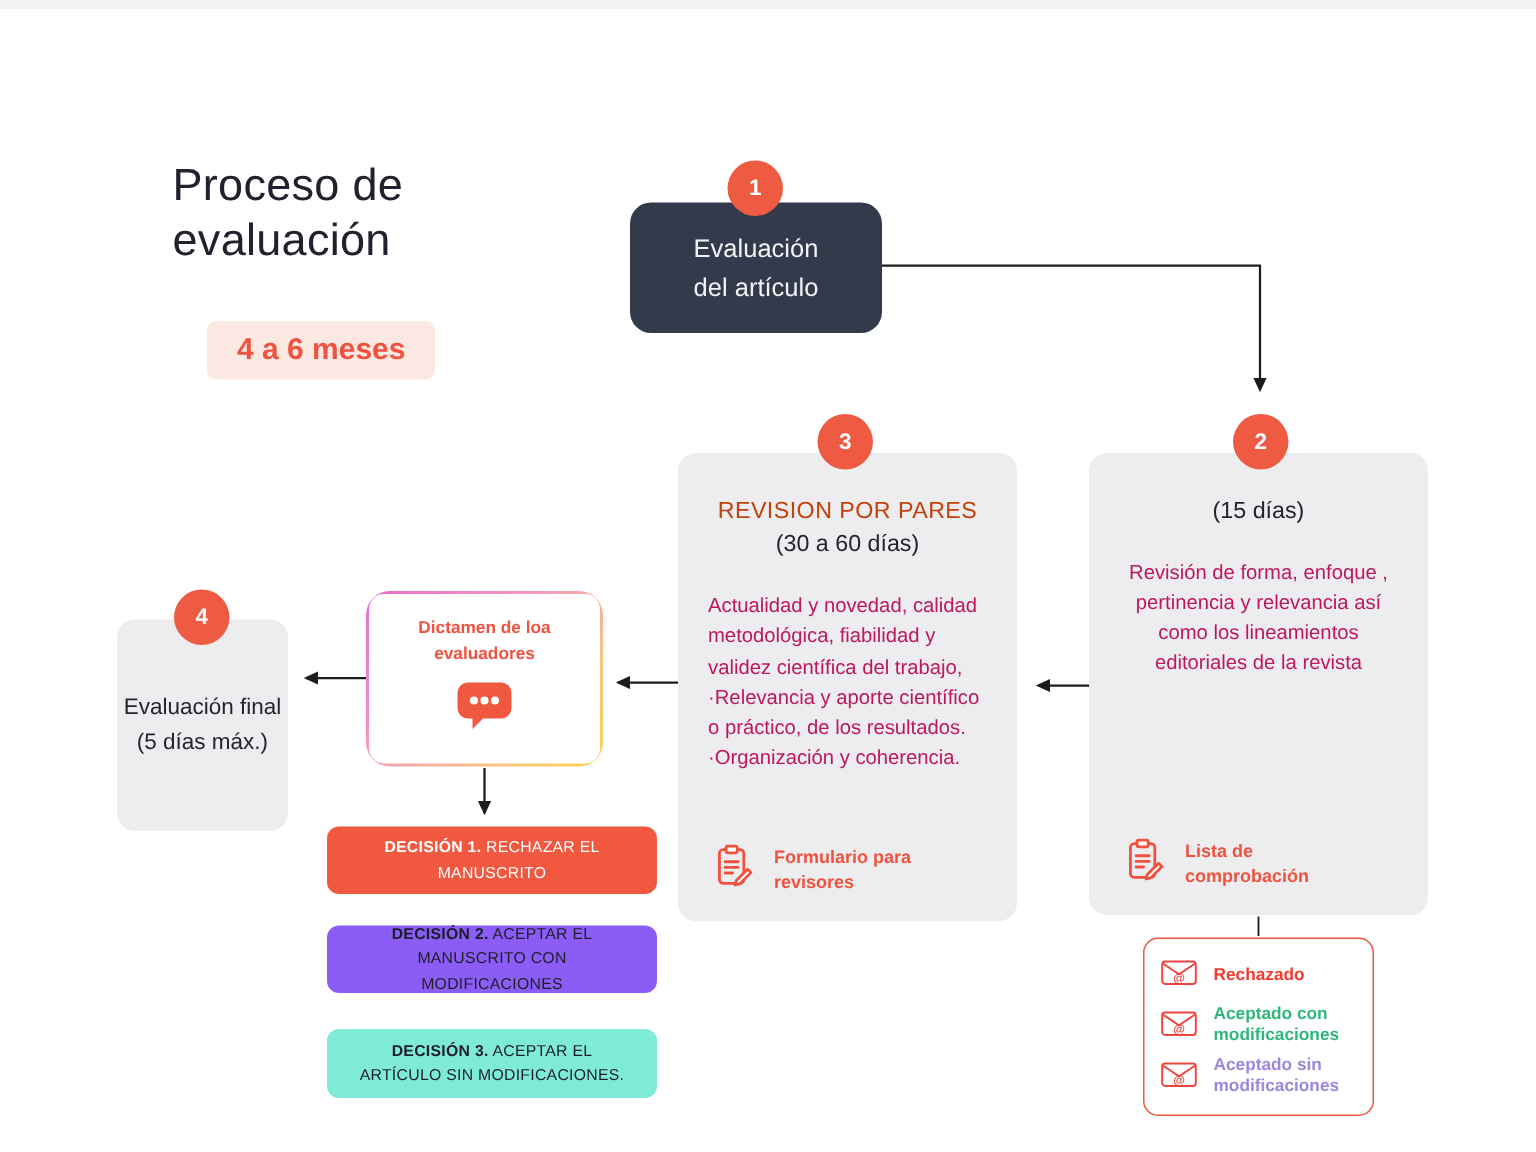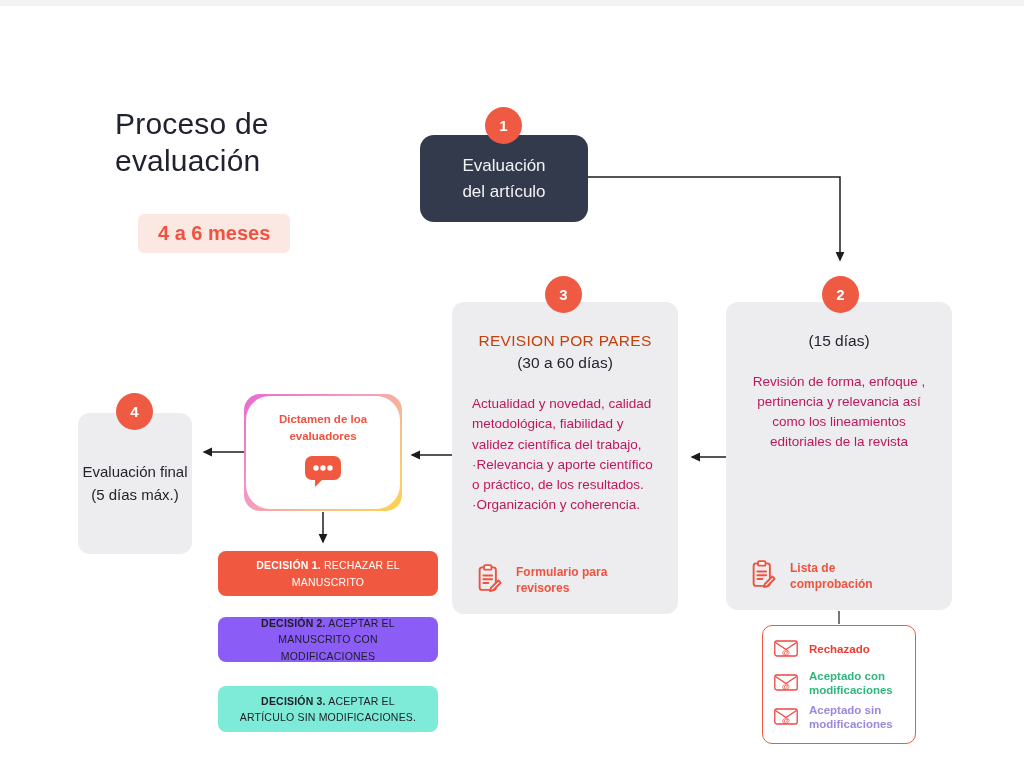"Dictamen de loa evaluadores" .dictamen-inner { border-radius: 24px -> 10px }
